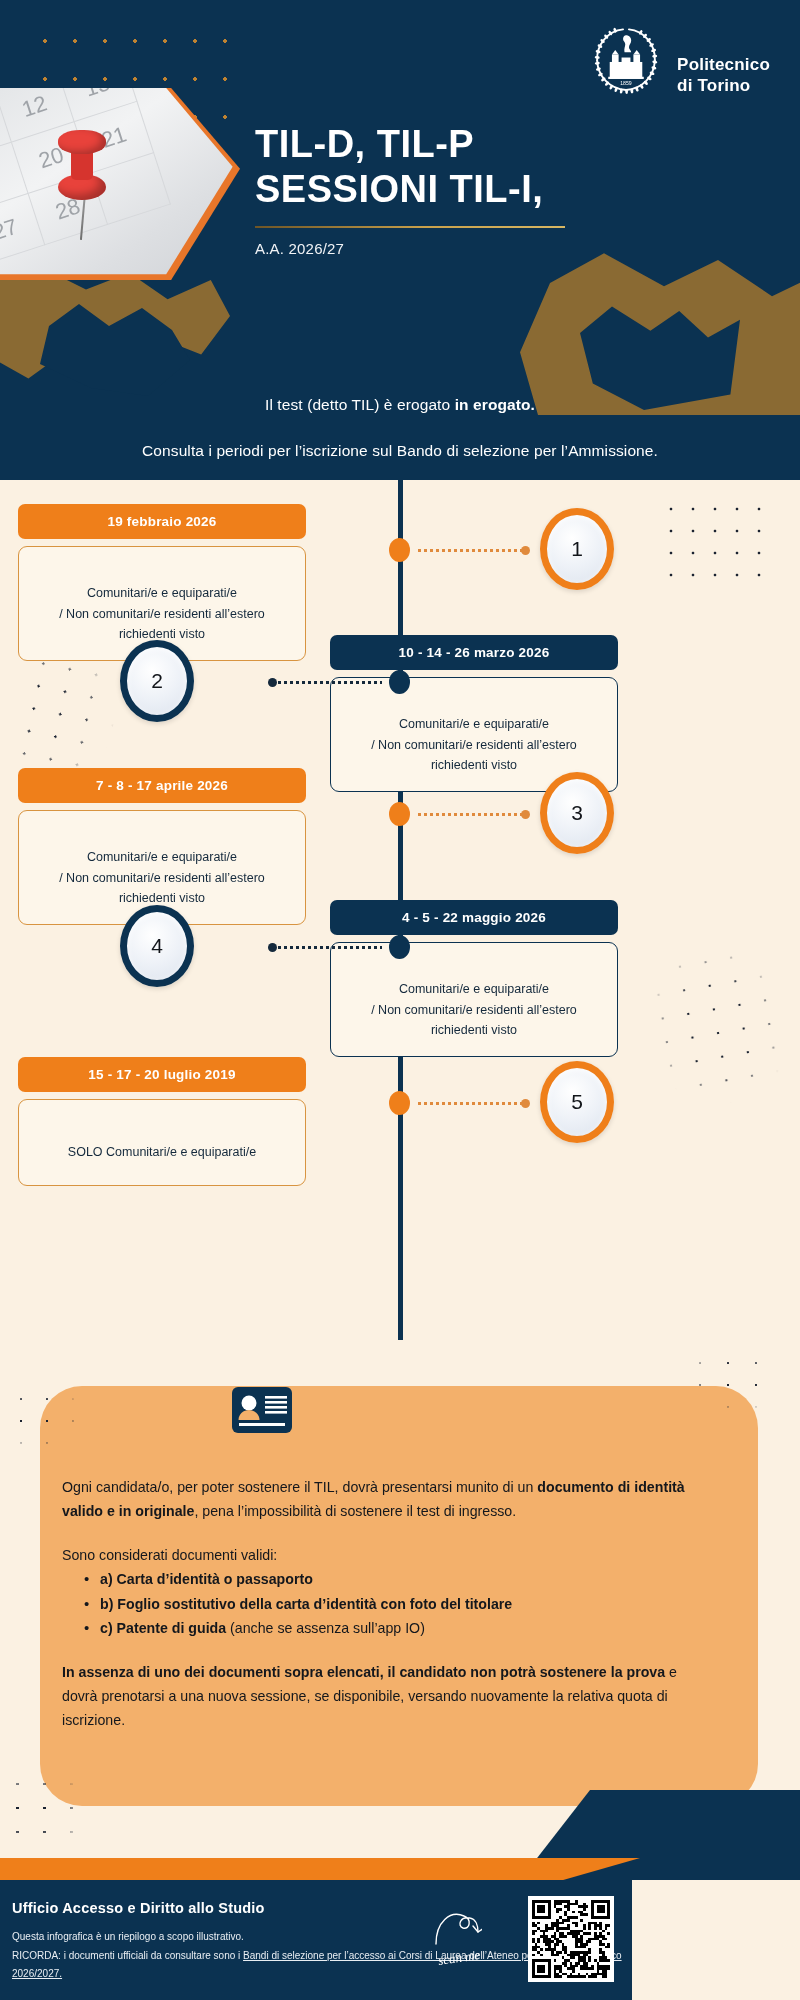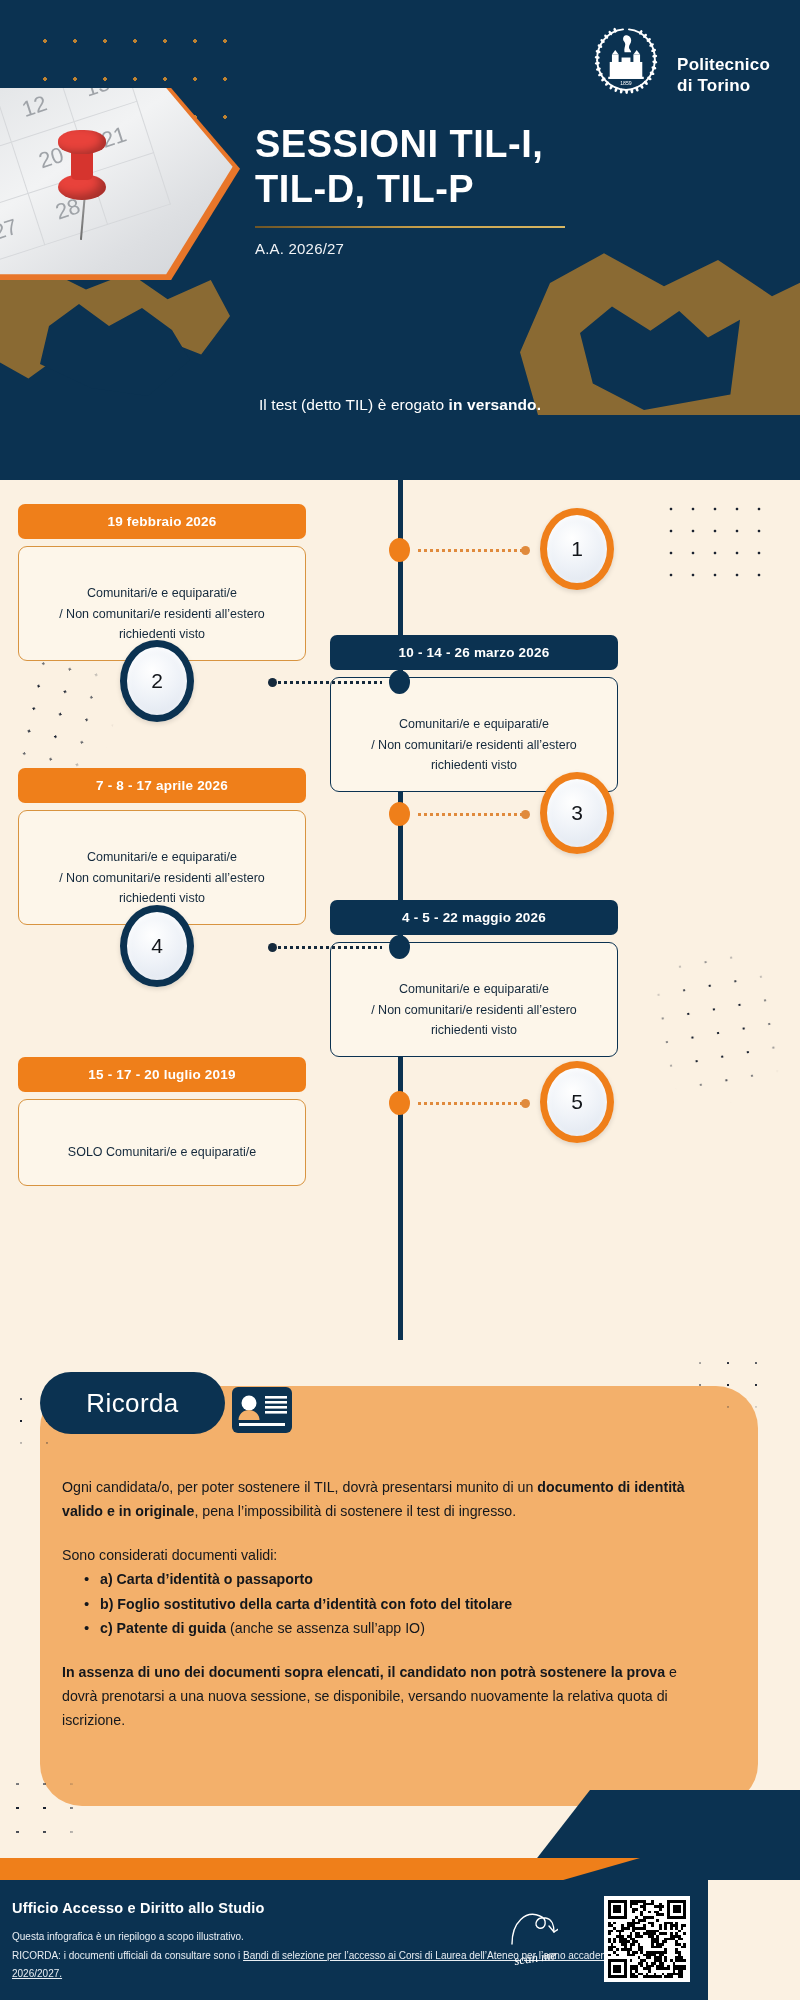"SESSIONI TIL-I," div { order: before "TIL-D, TIL-P" -> after "TIL-D, TIL-P" }
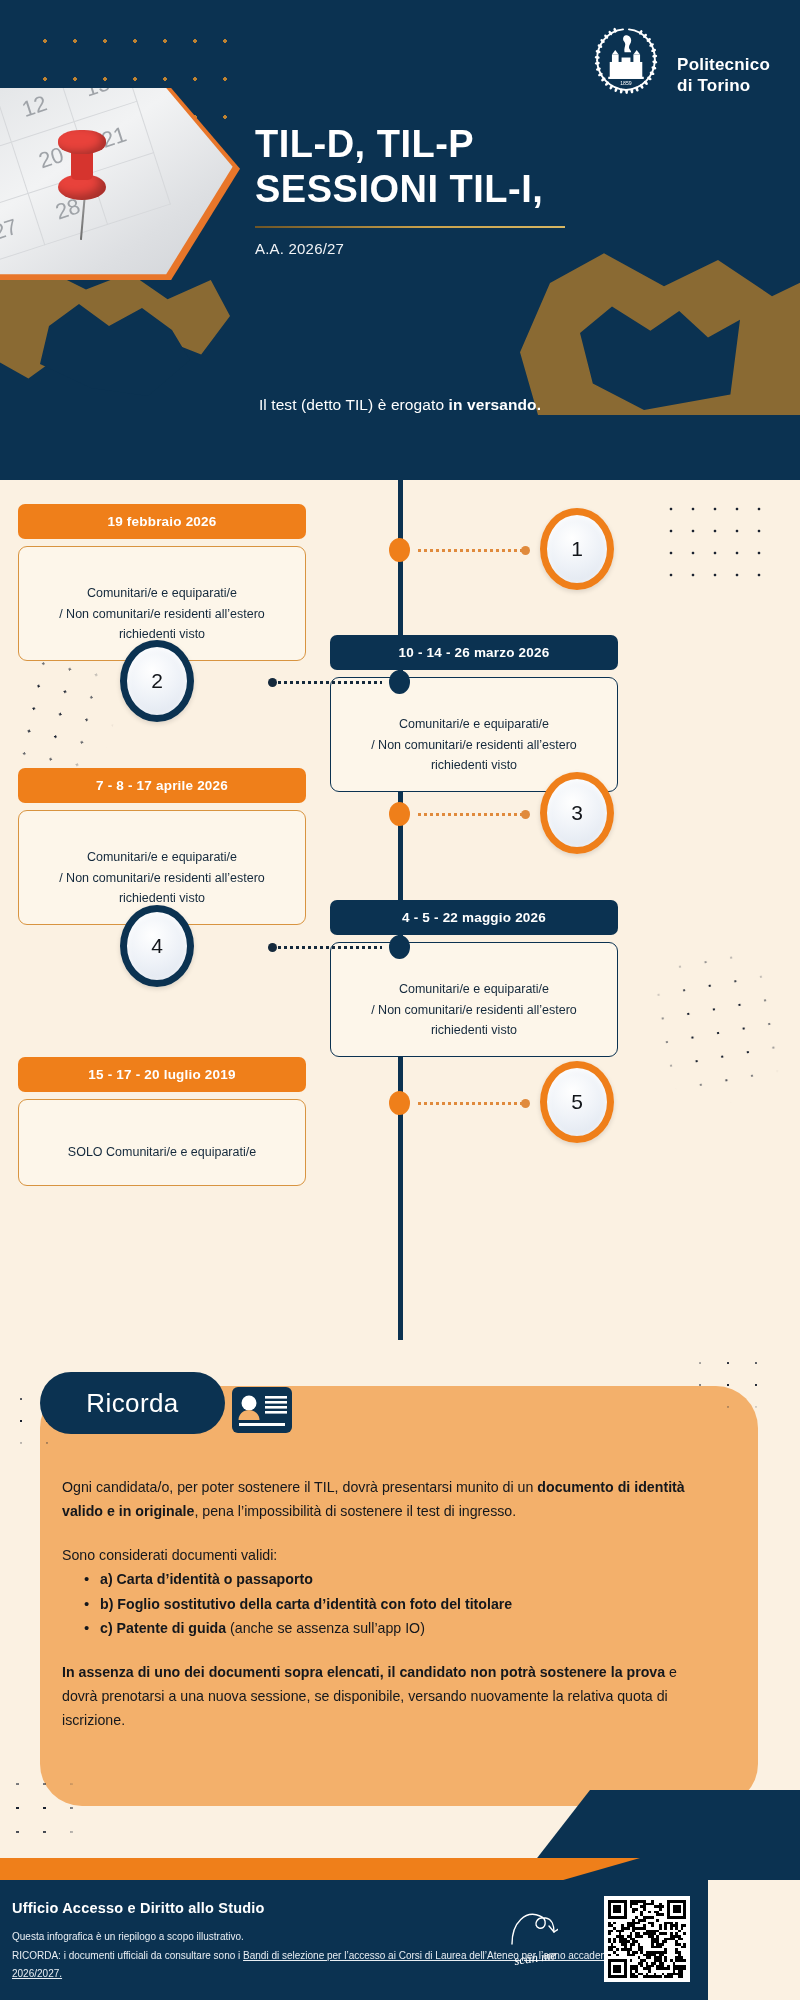"in versando." b { text: versando -> erogato }
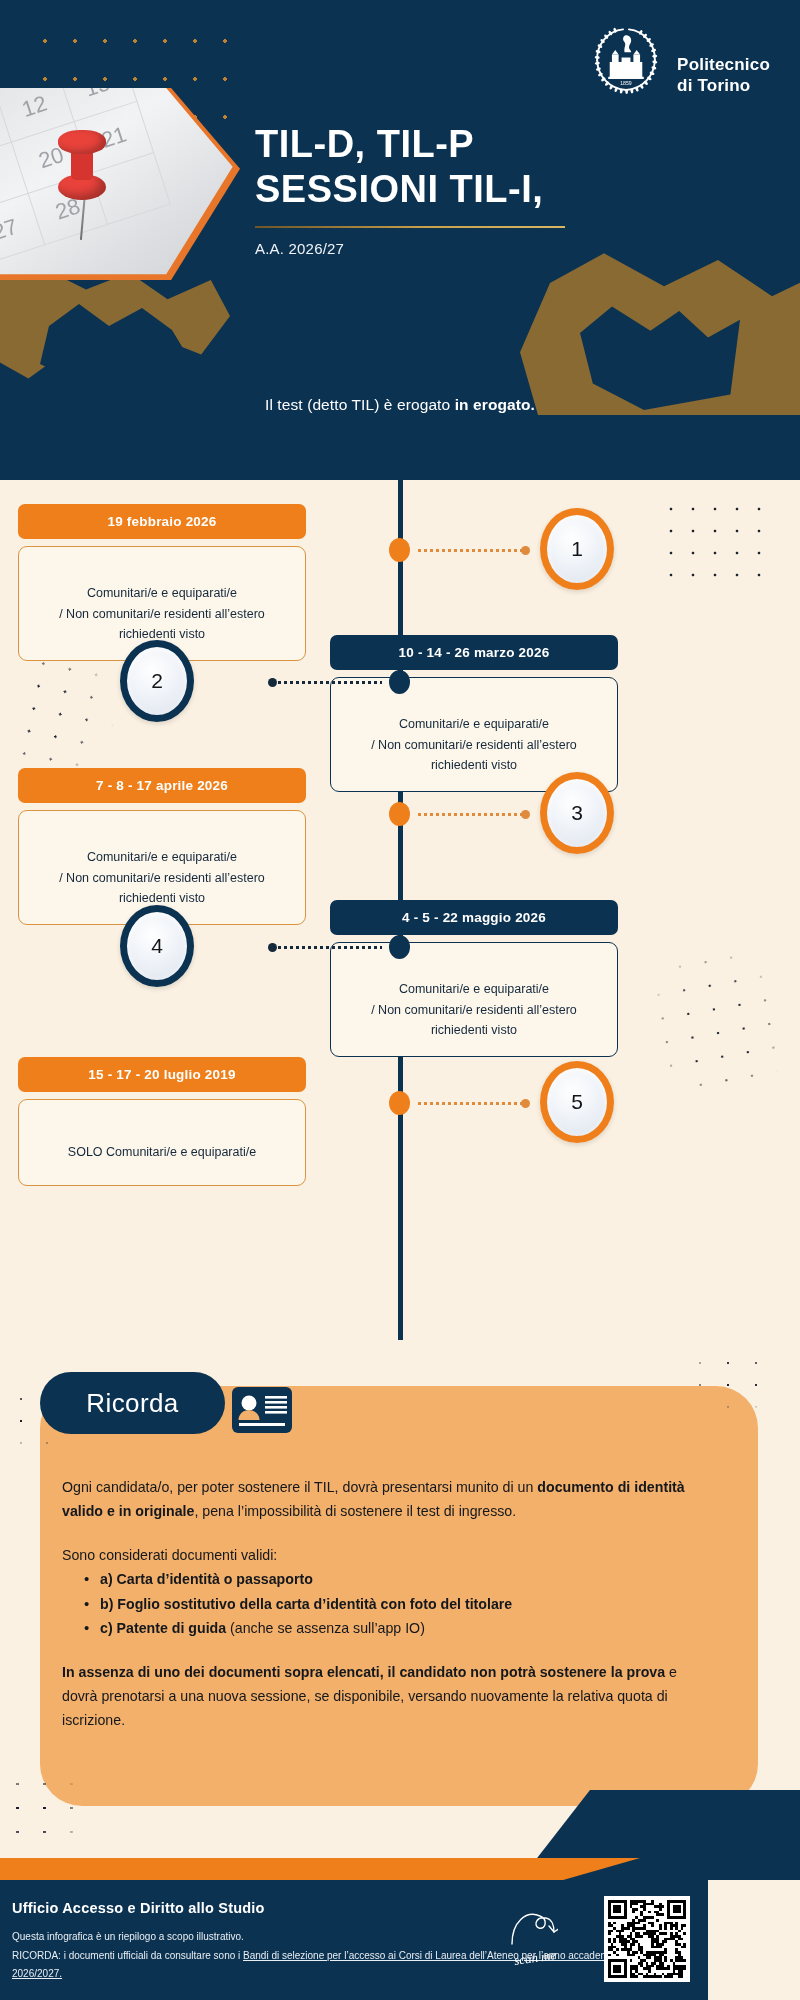"Consulta i periodi per l’iscrizione" div.intro-2 { html: none -> <div>Consulta i periodi per l’iscrizione sul Bando di selezione per l’Ammissione.</div> }
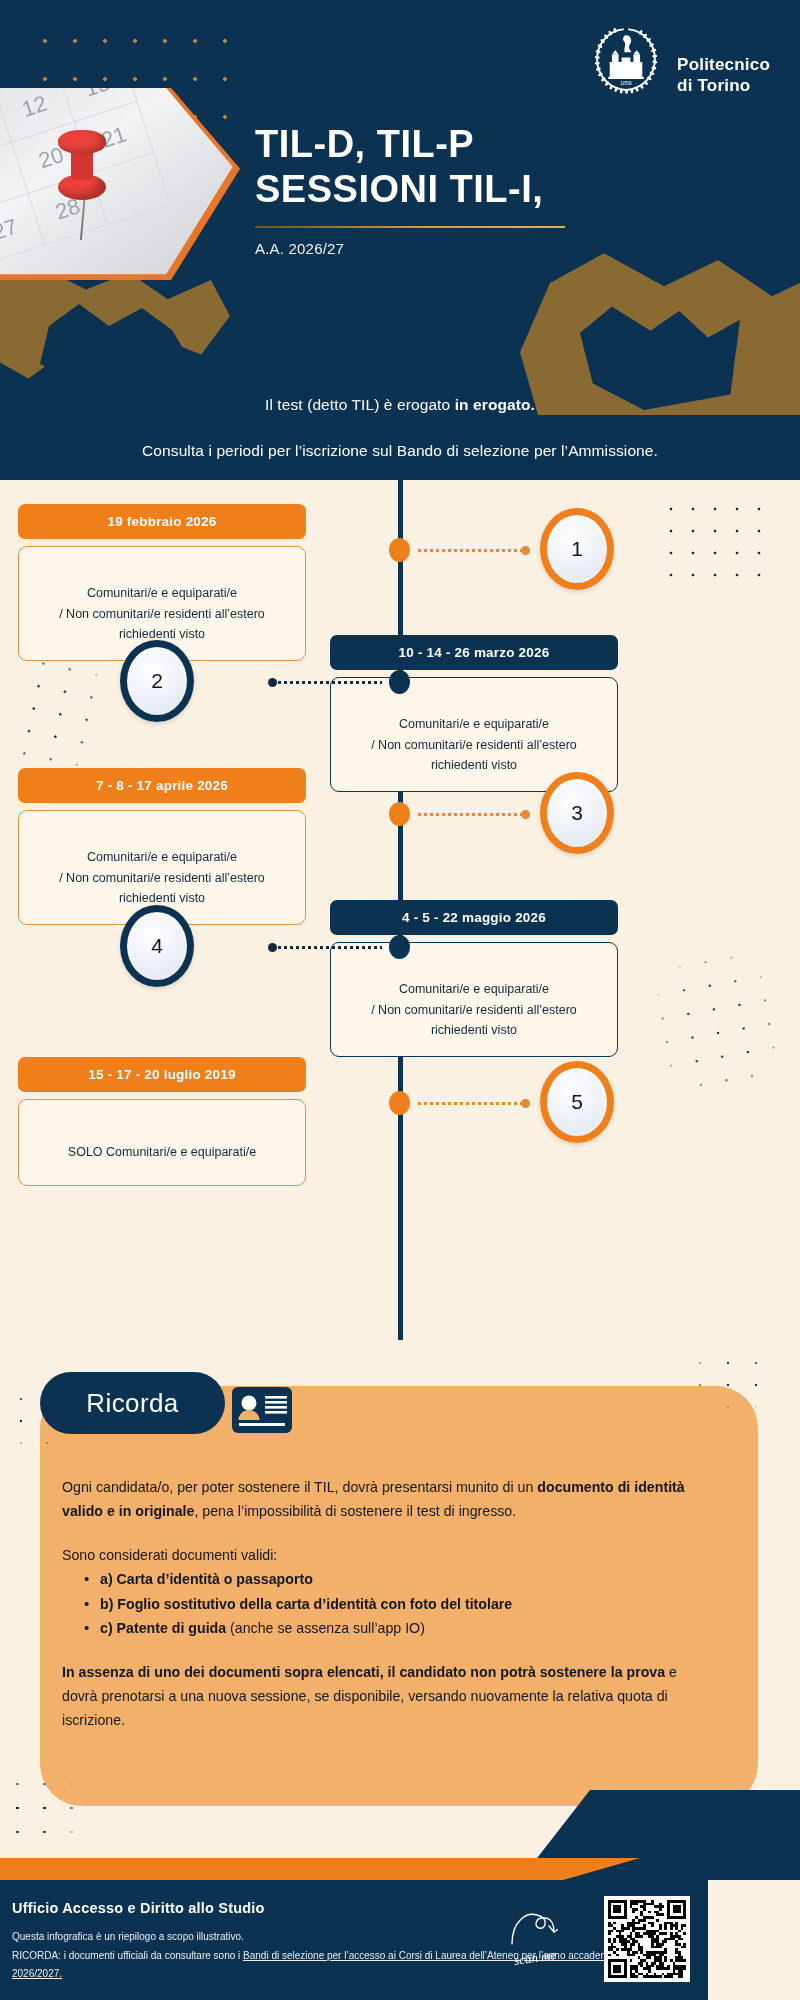"Ricorda" div.ricorda-tag { html: <div>Ricorda</div> -> none }
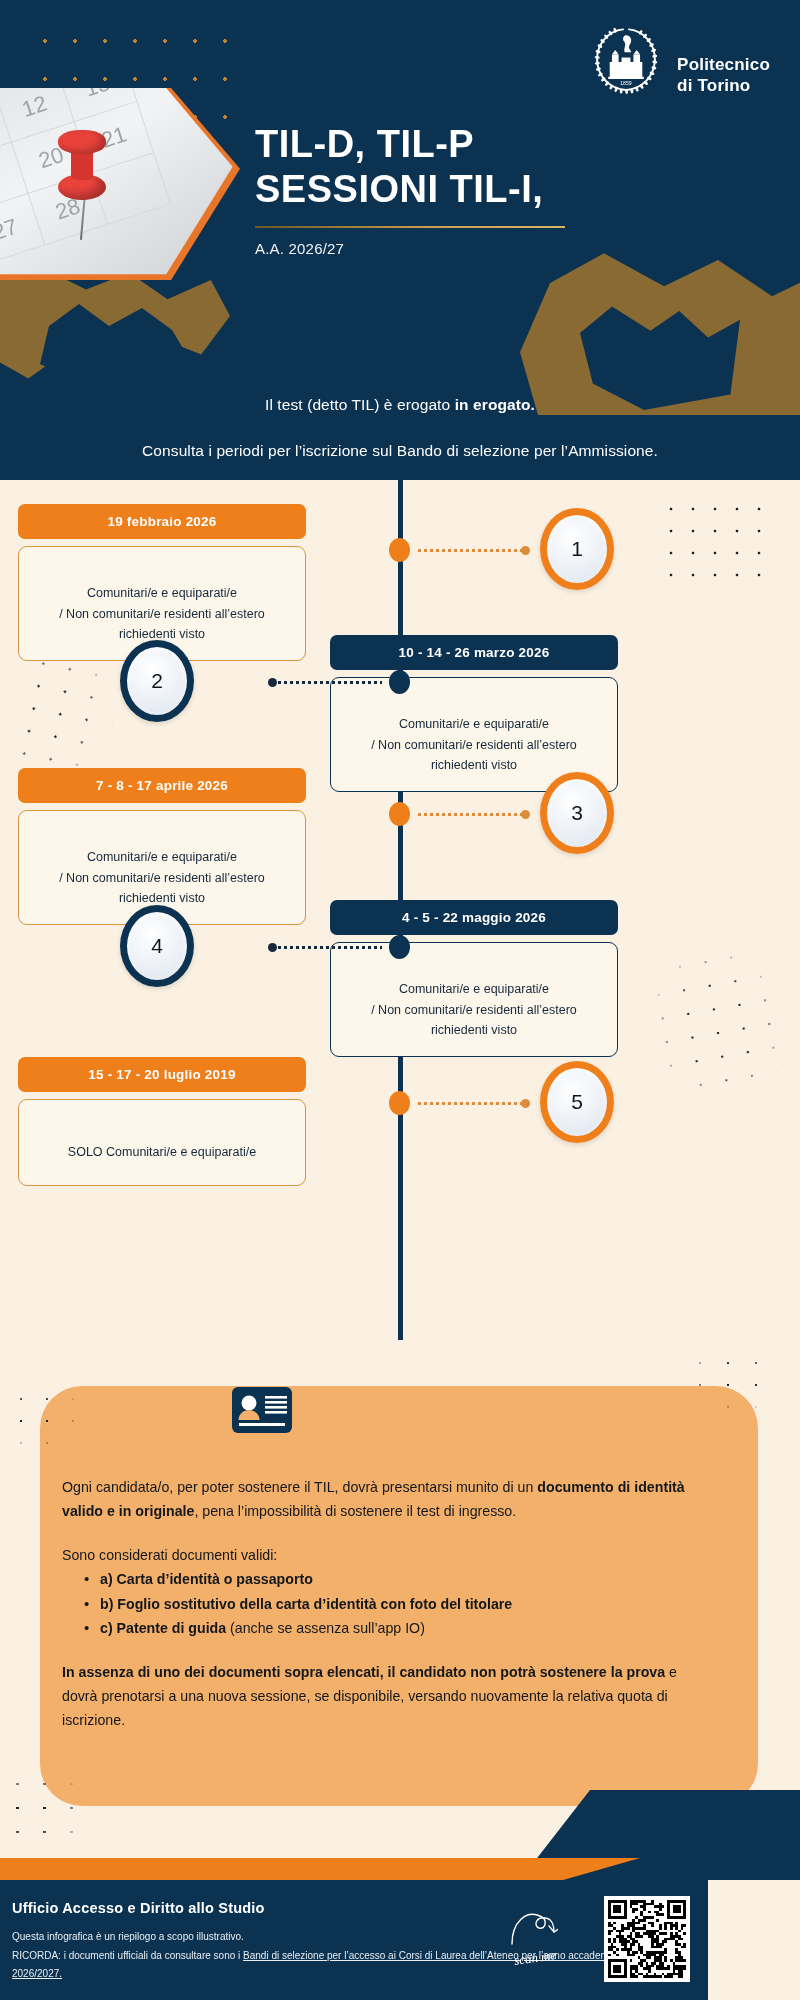"Ufficio Accesso e Diritto allo" .footer { width: 708px -> 632px }
